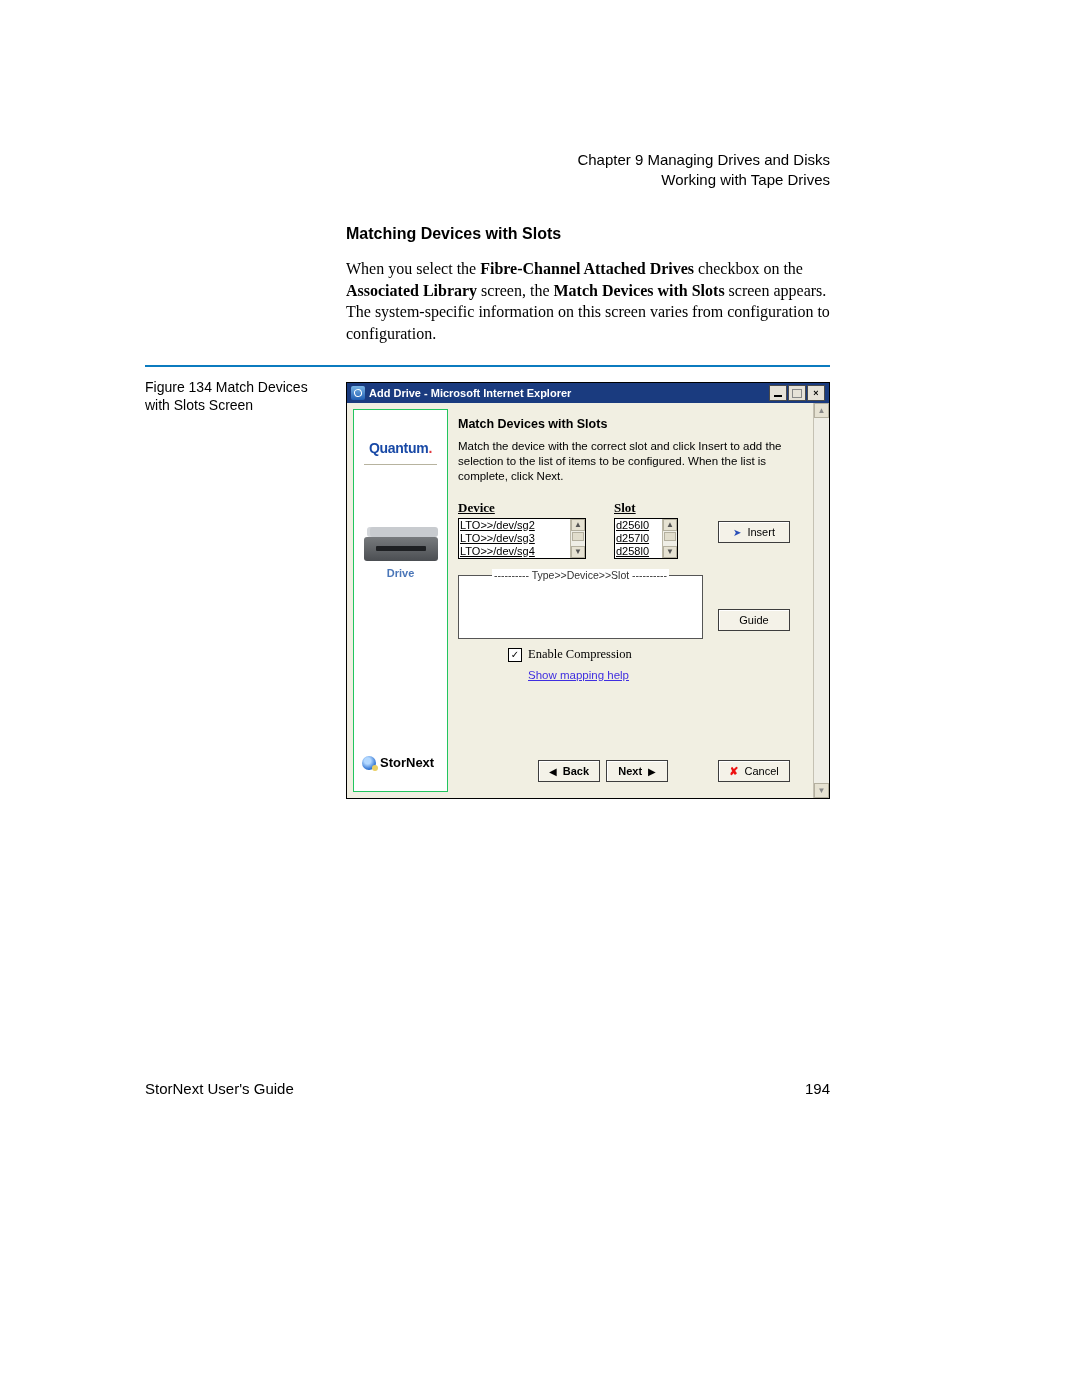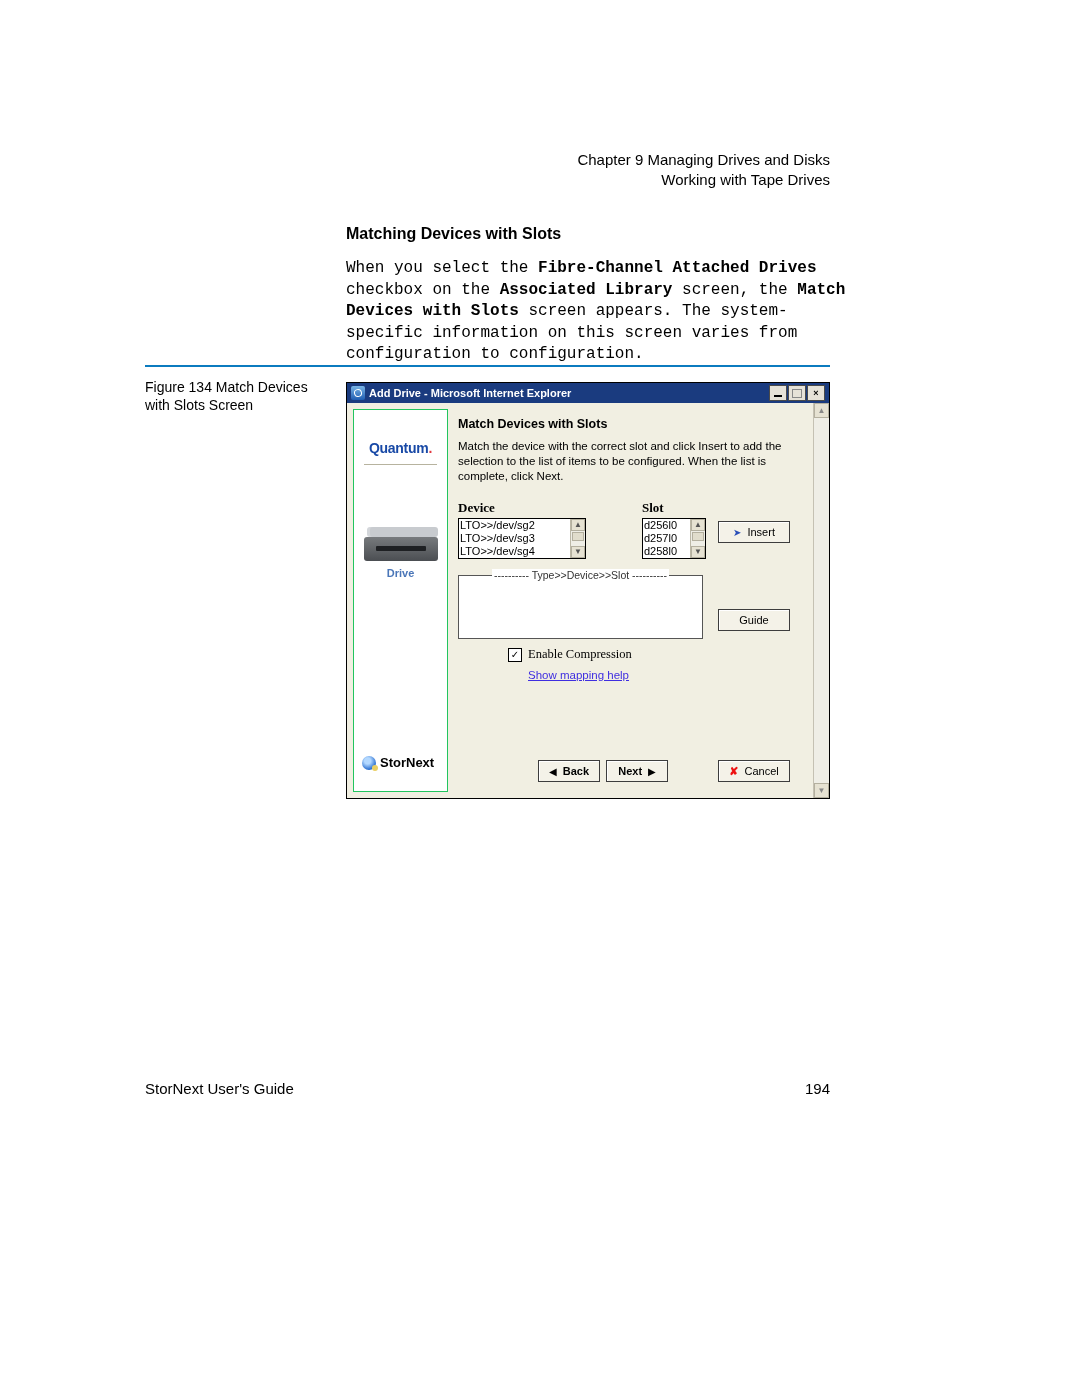"When you select the Fibre-Channel" .body-para { font-family: Liberation Mono, monospace -> Liberation Serif, serif }
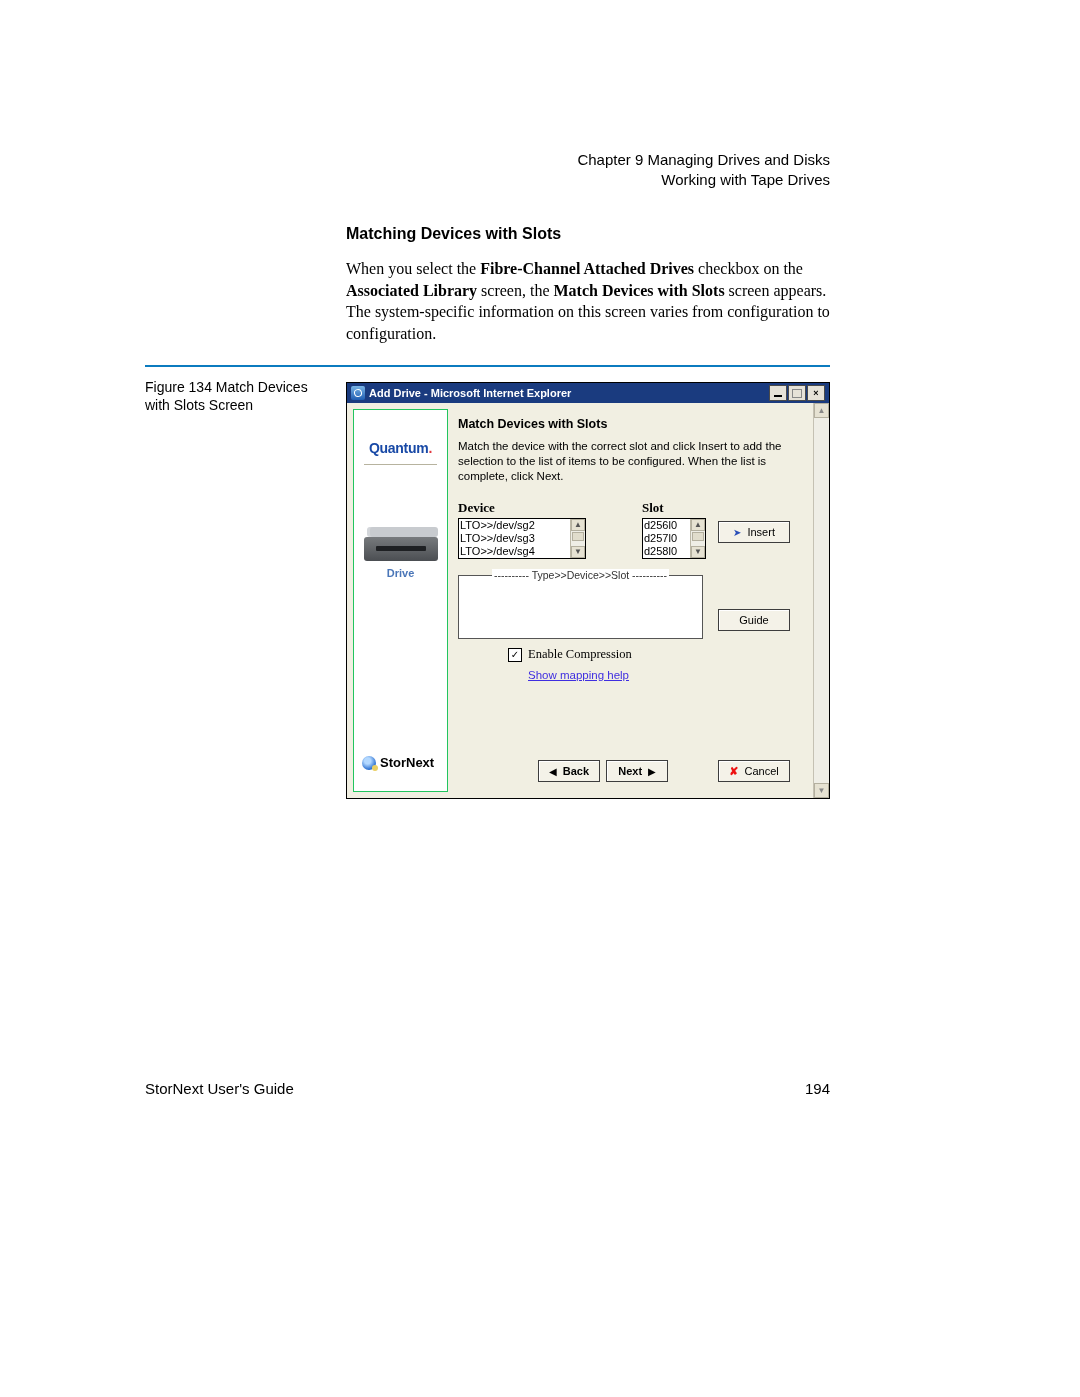"Device" .cols { gap: 56px -> 28px; text-decoration: none -> underline }
